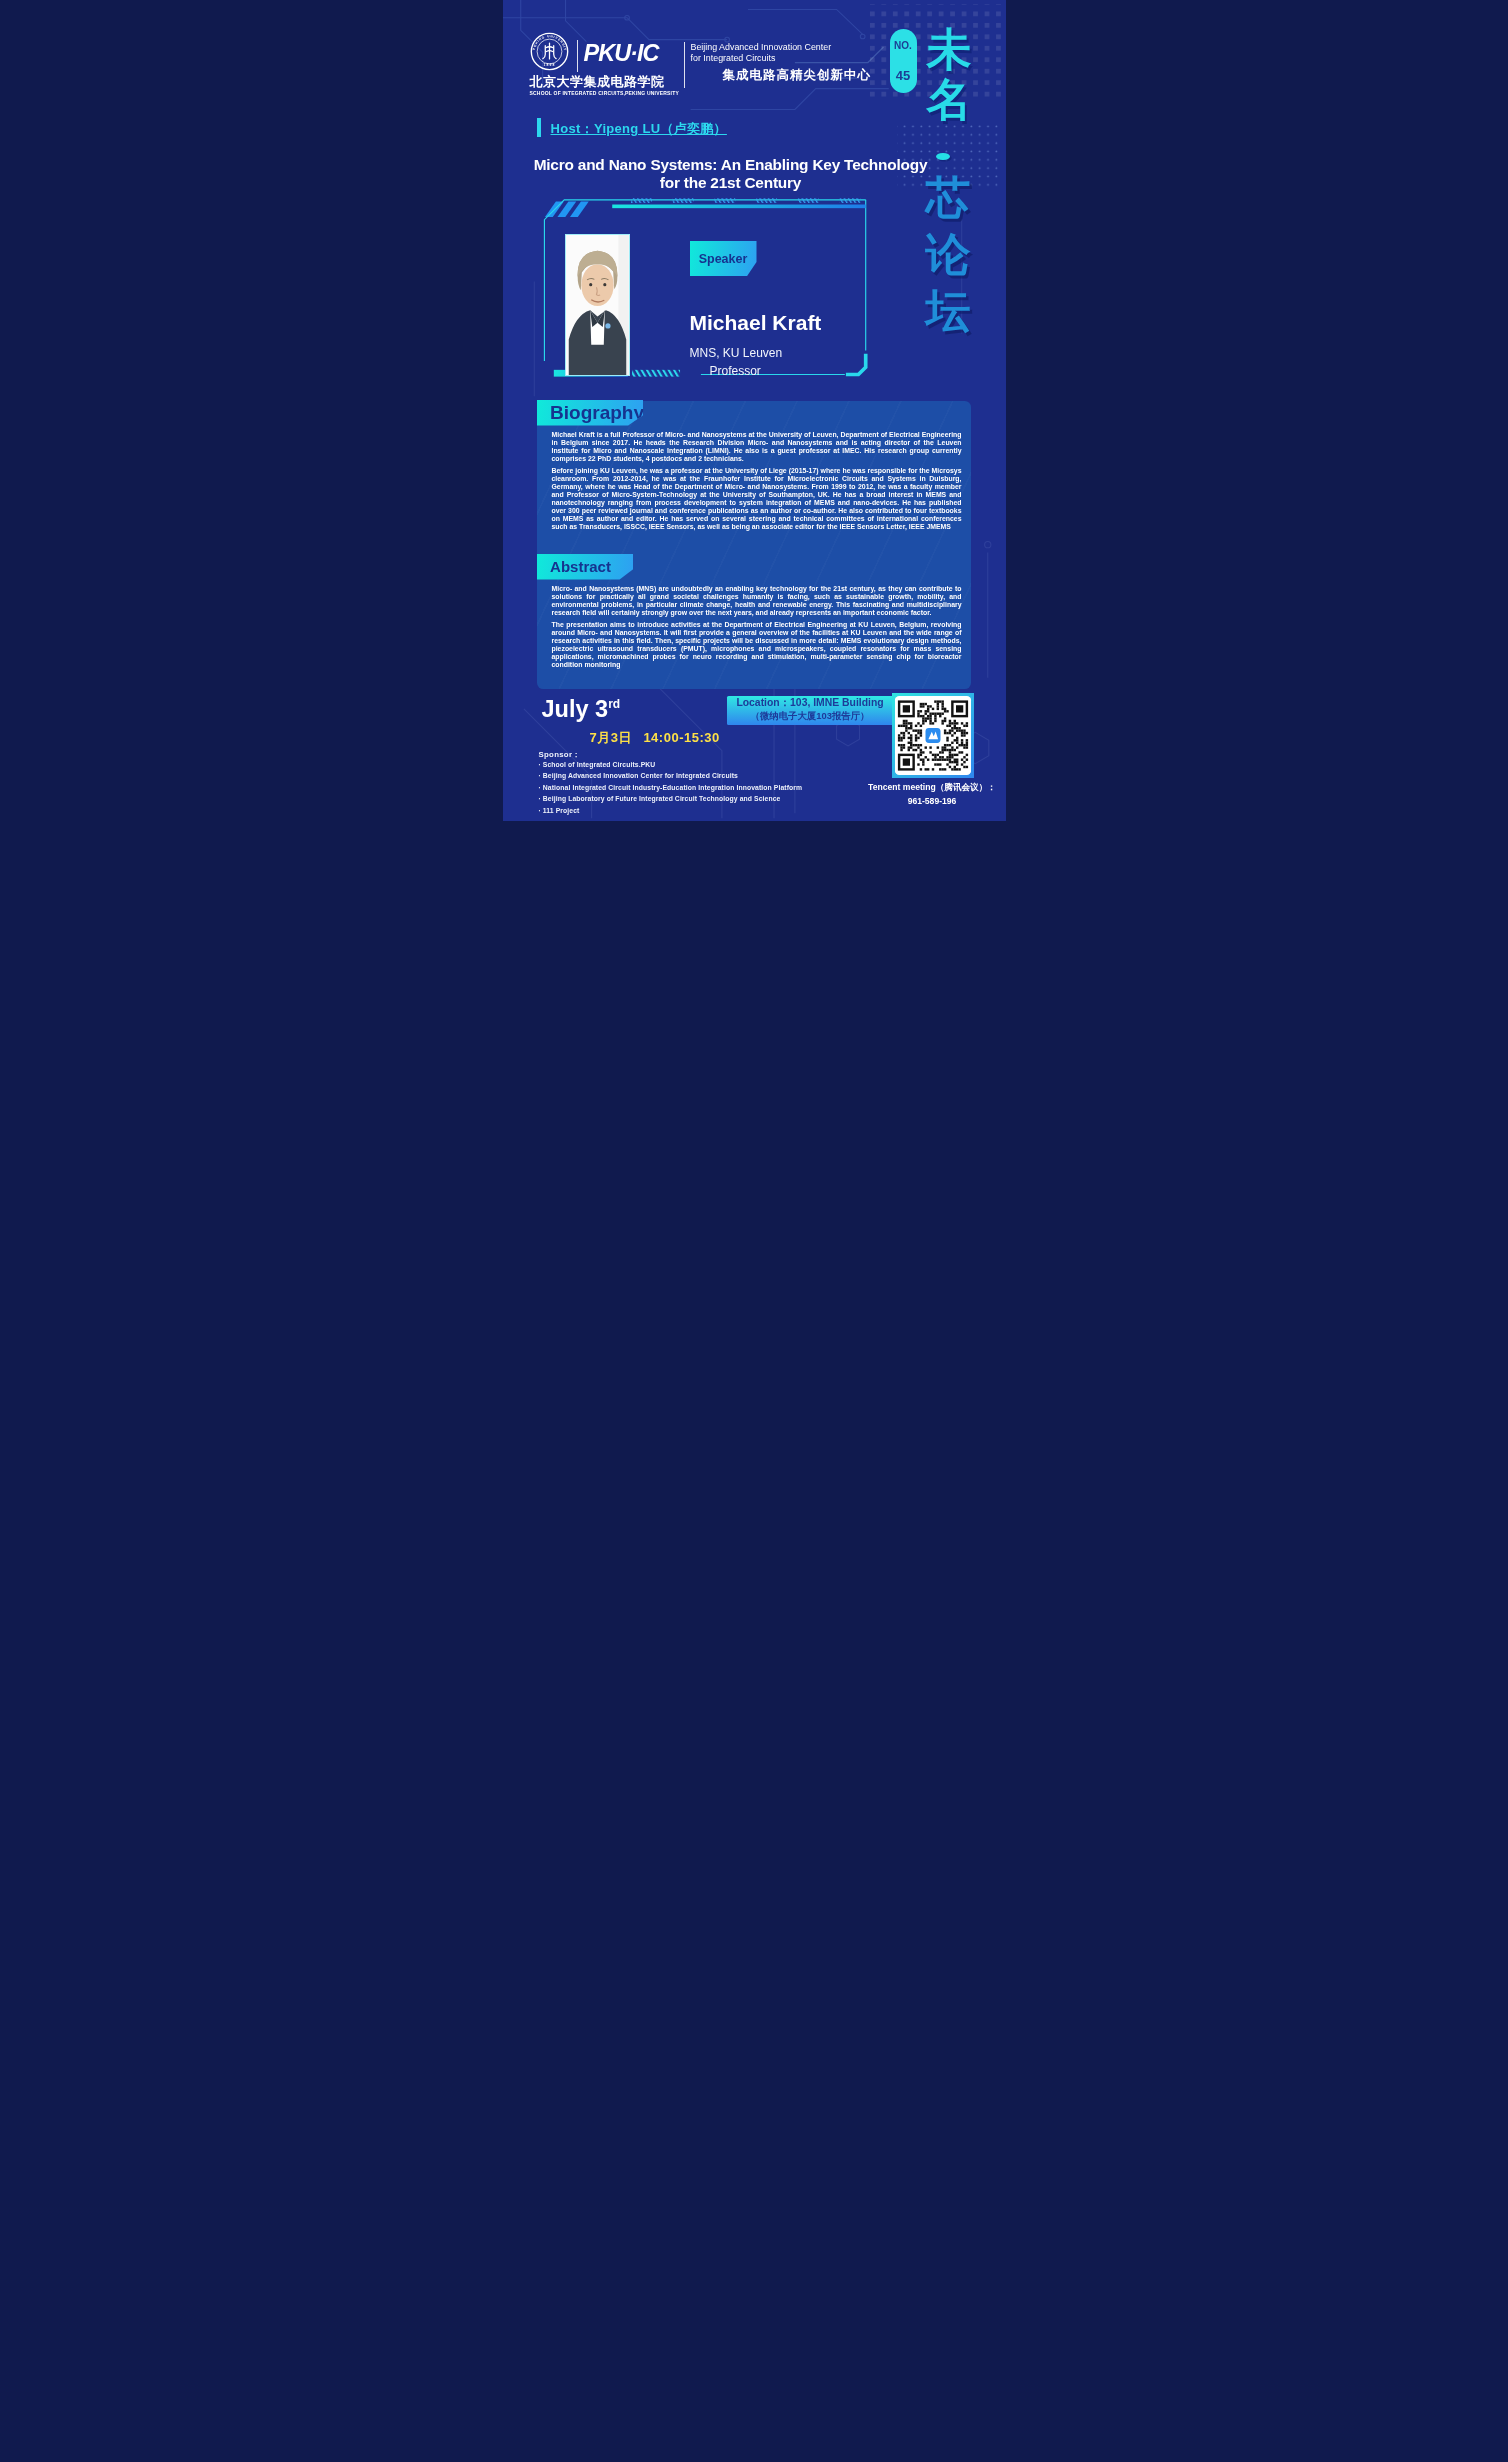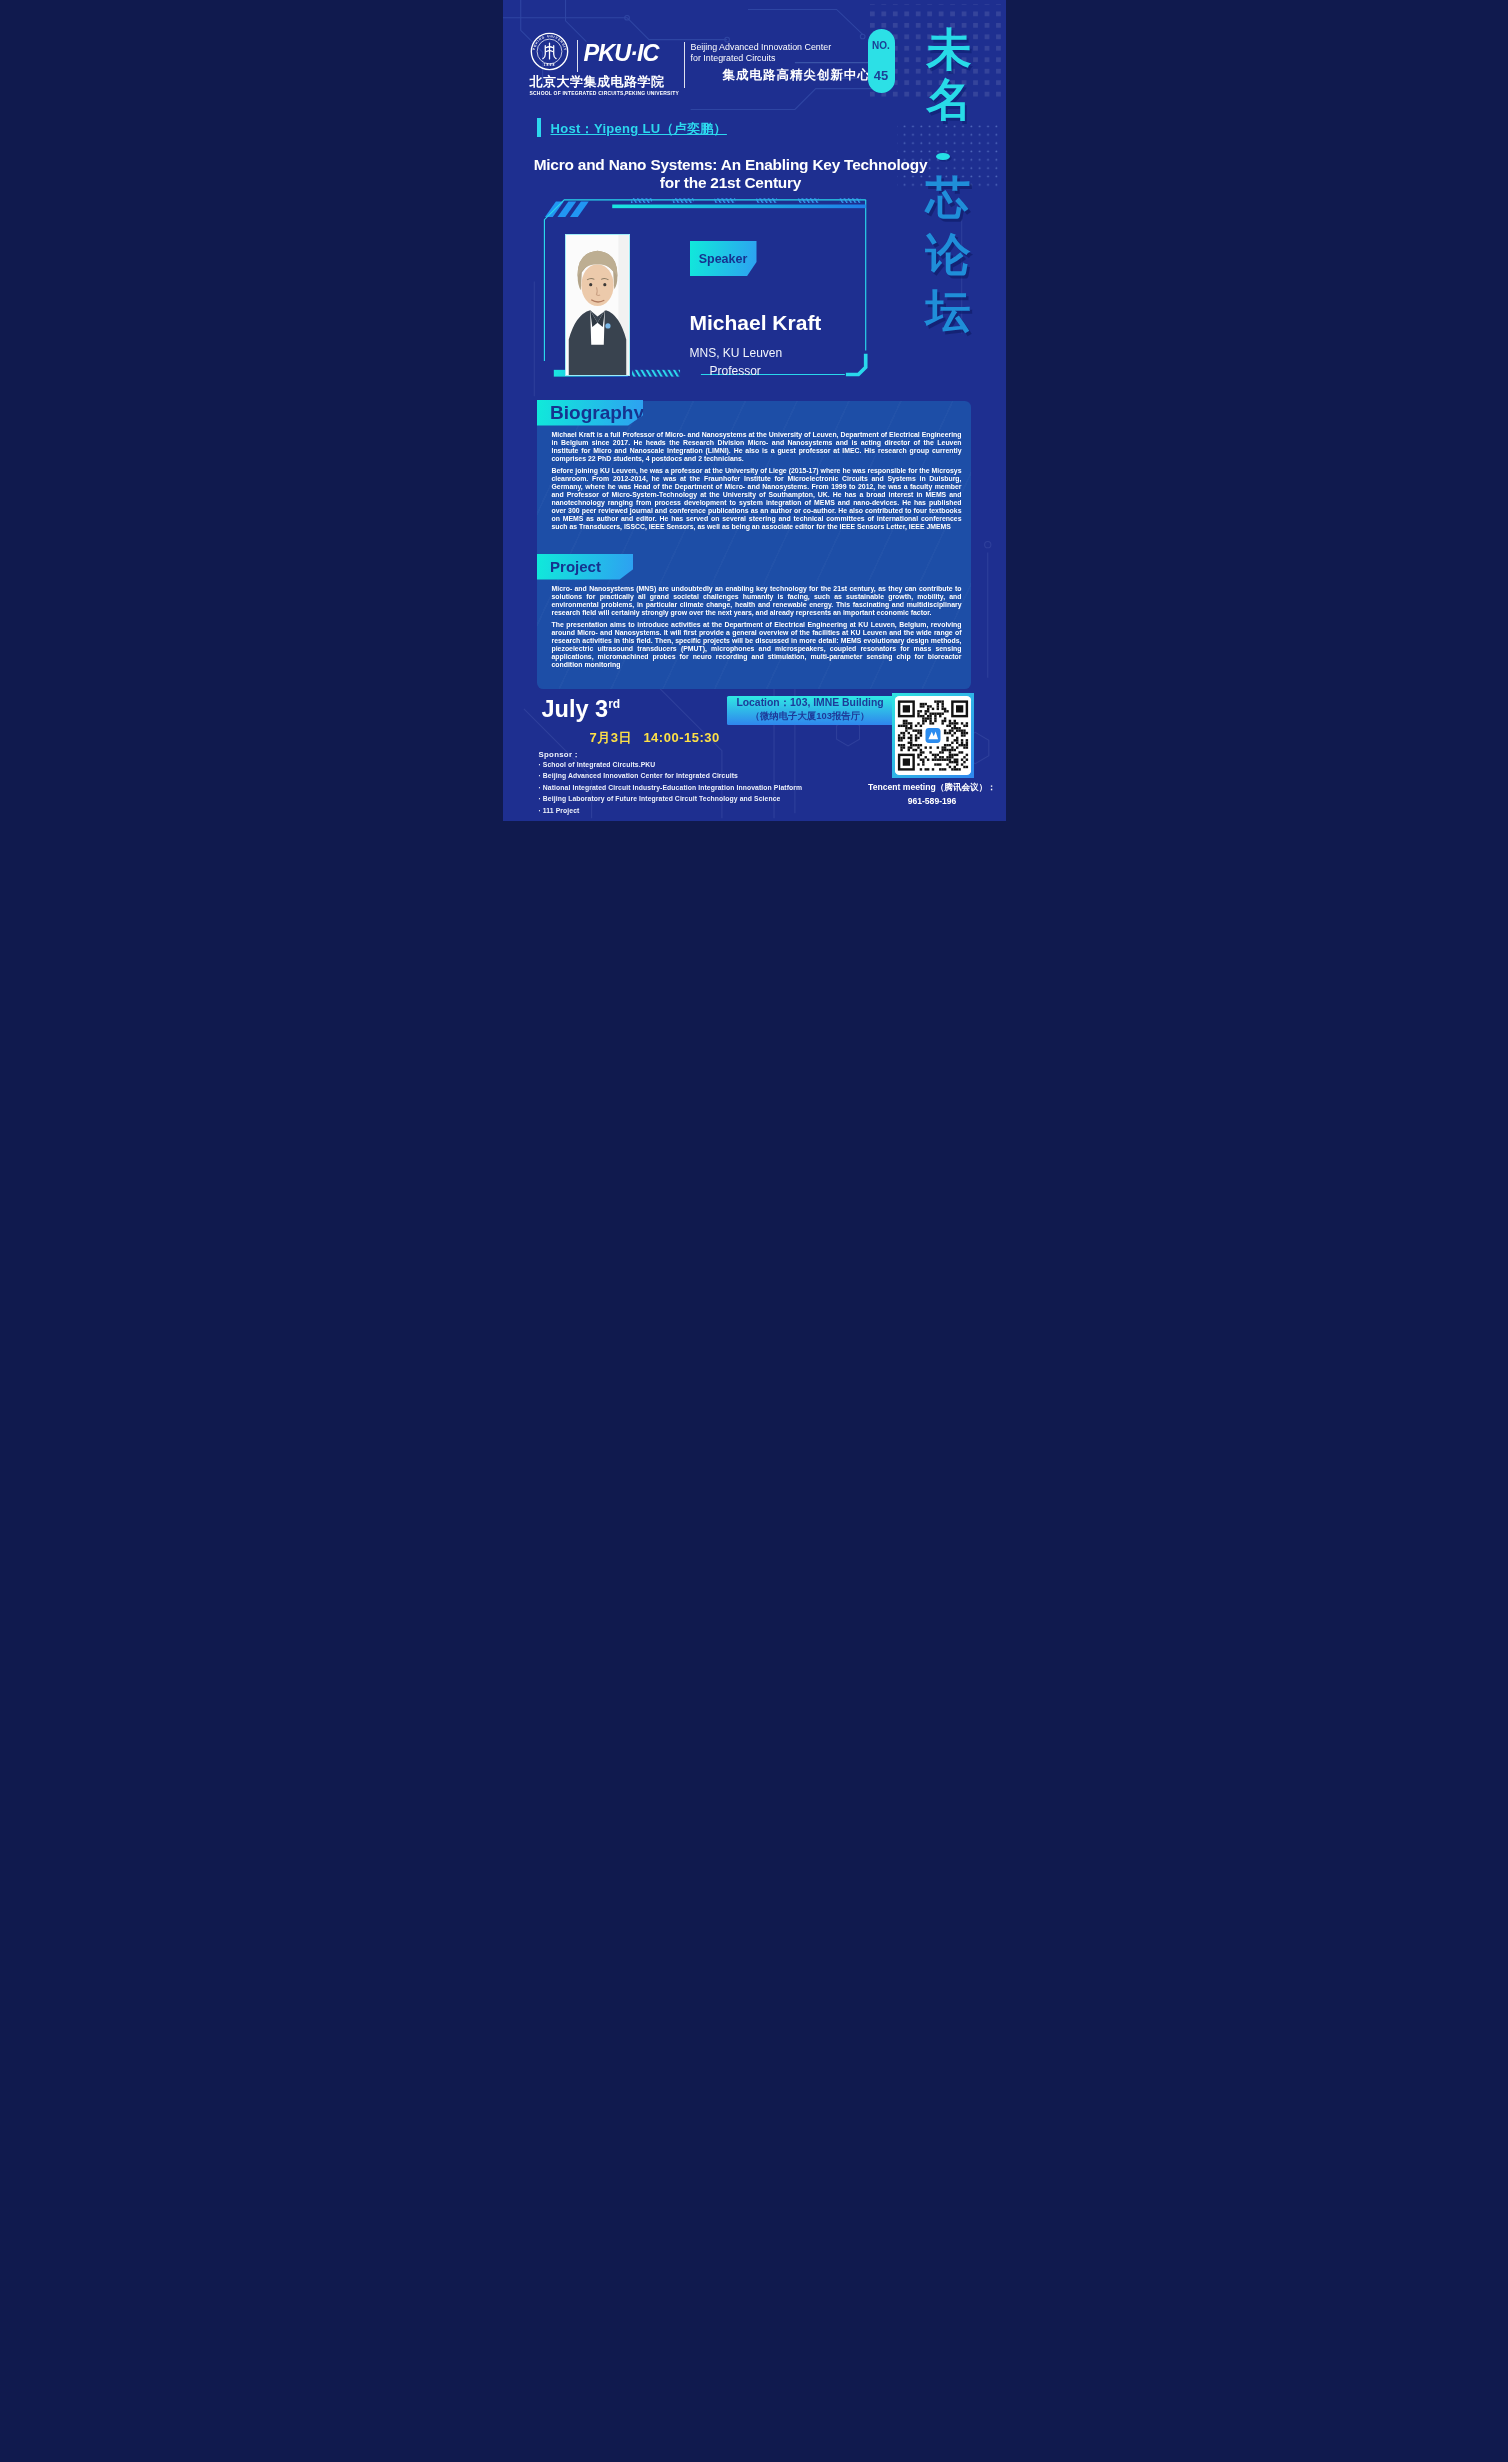"NO." div.abs { left: 365px -> 387px }
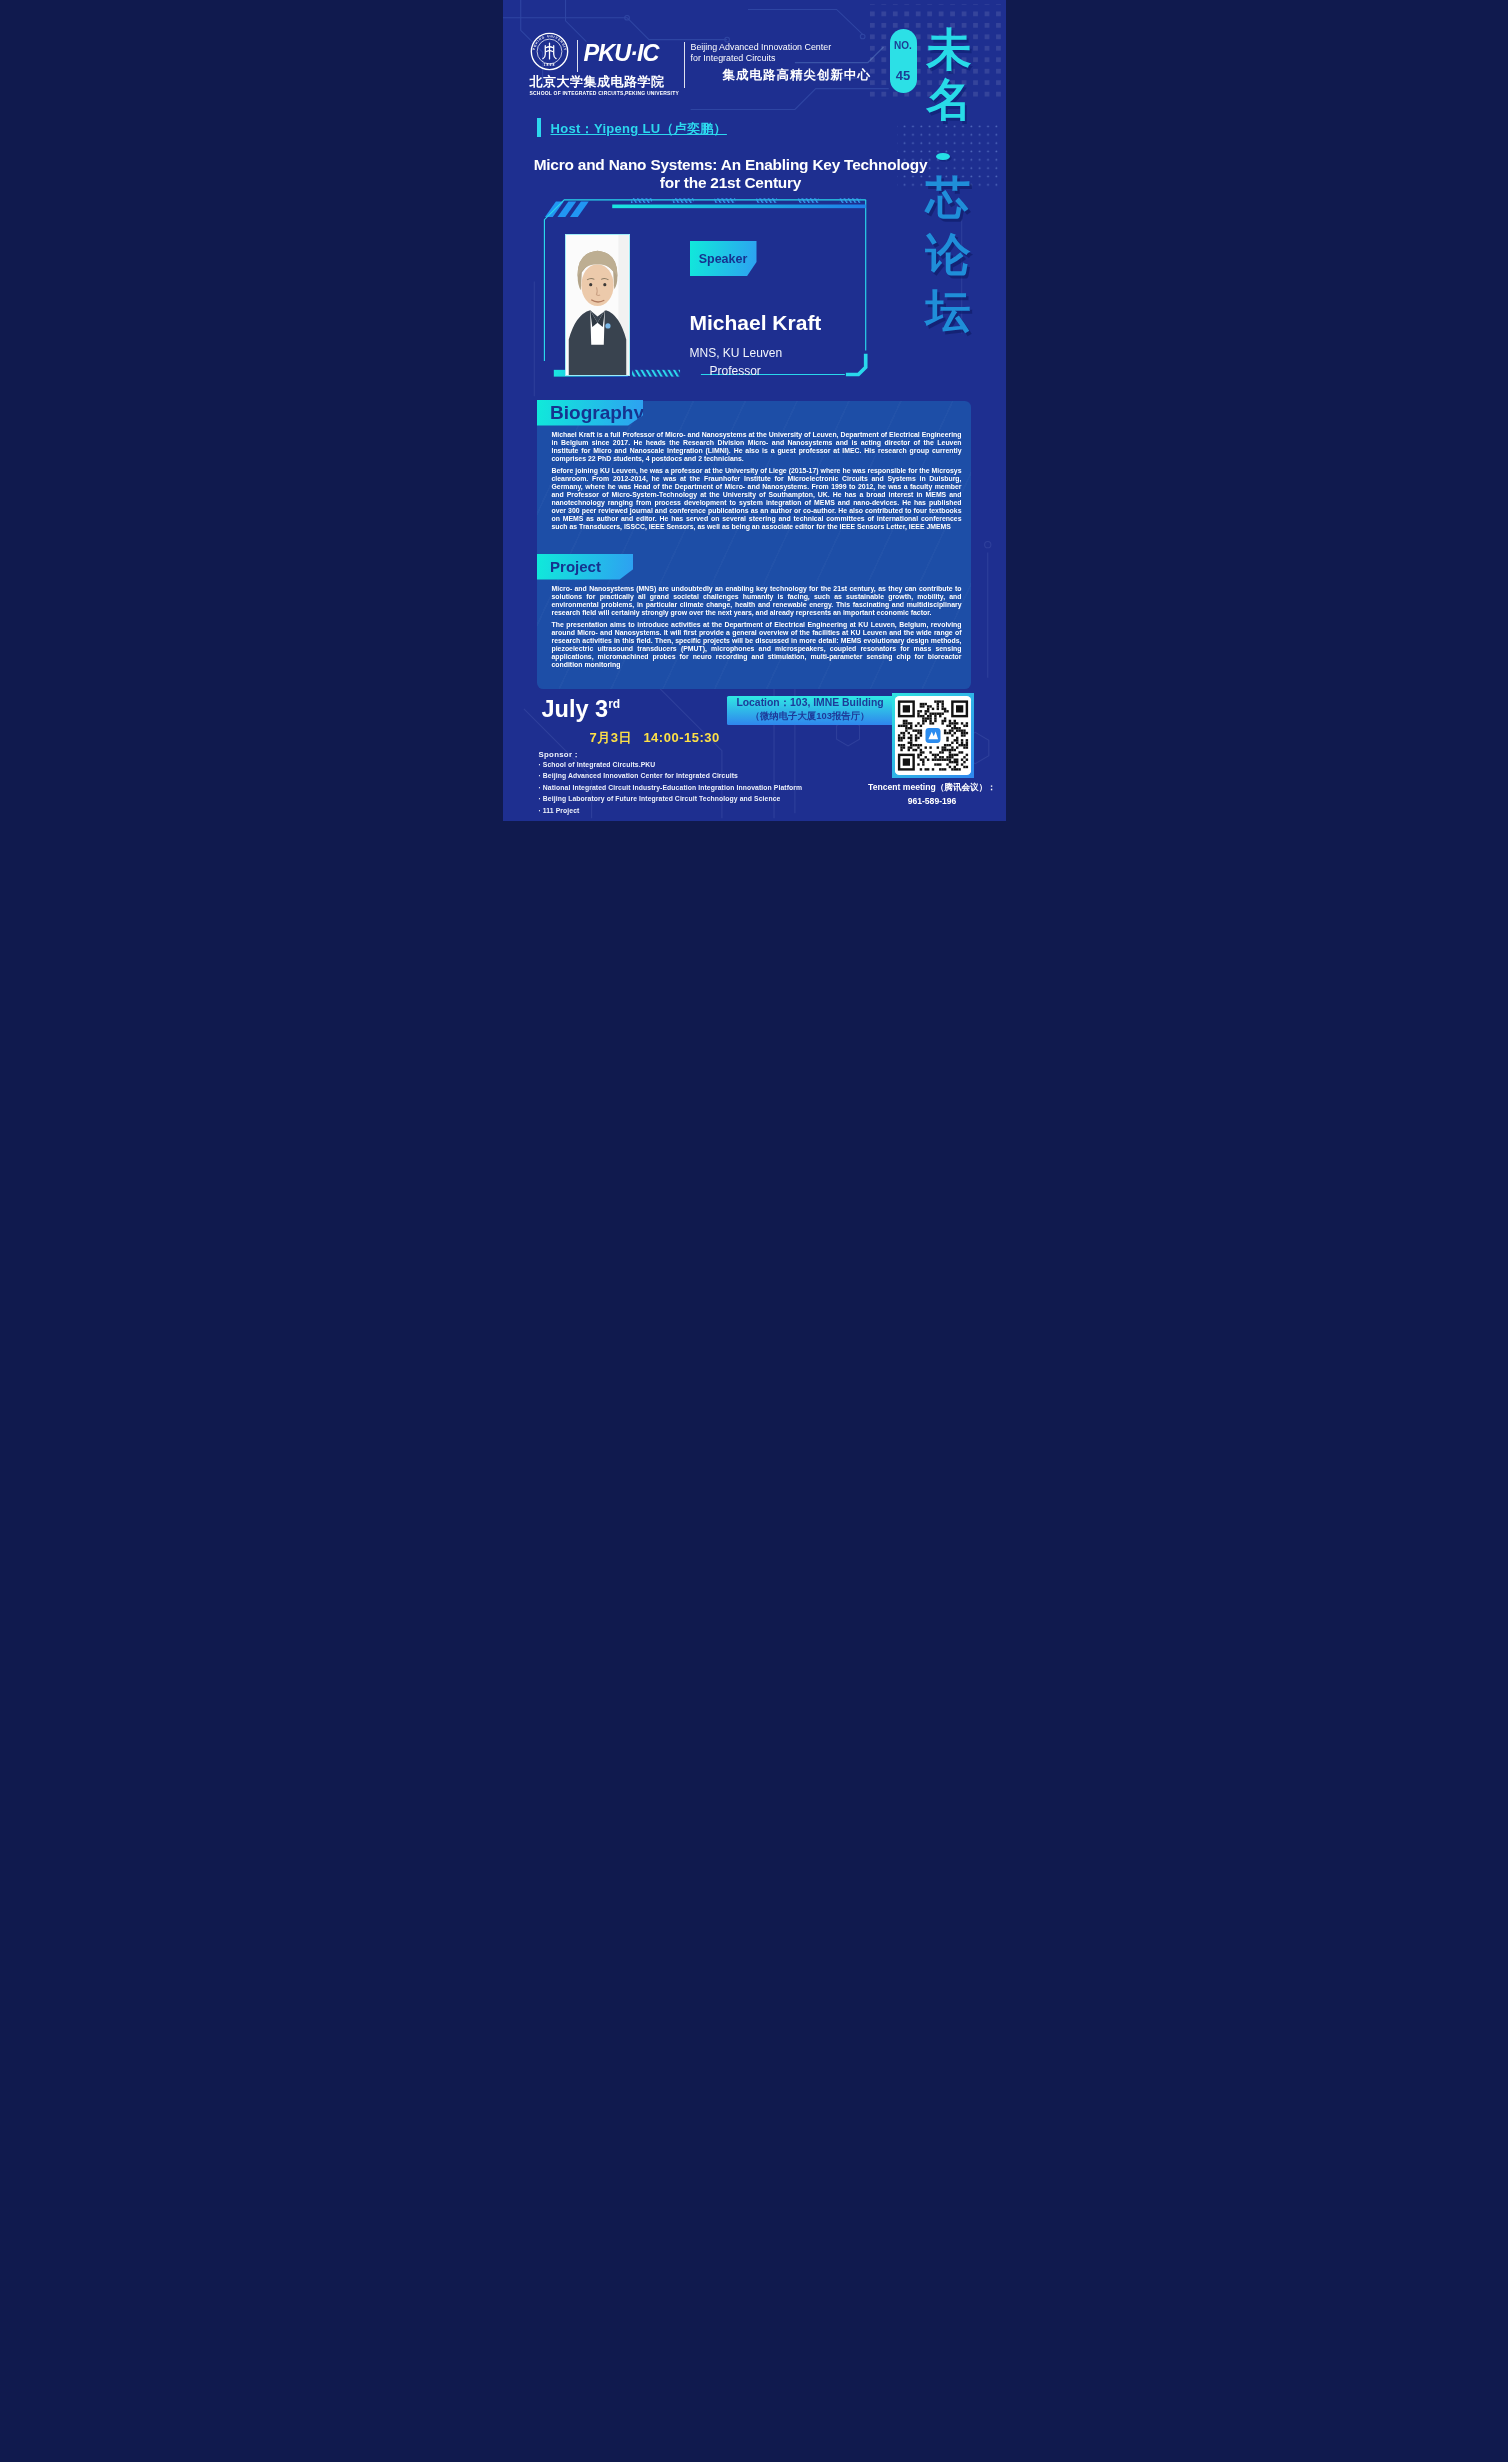"Project" span { text: Project -> Abstract }
